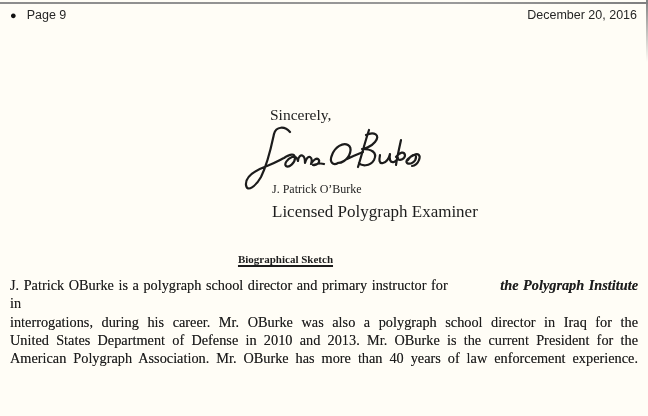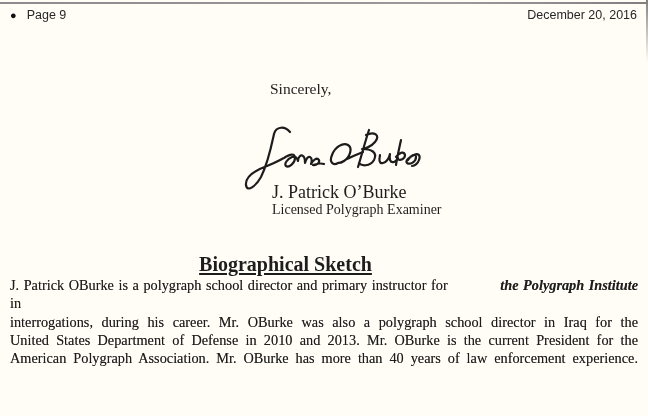"Sincerely," .salutation { top: 80px -> 106px }
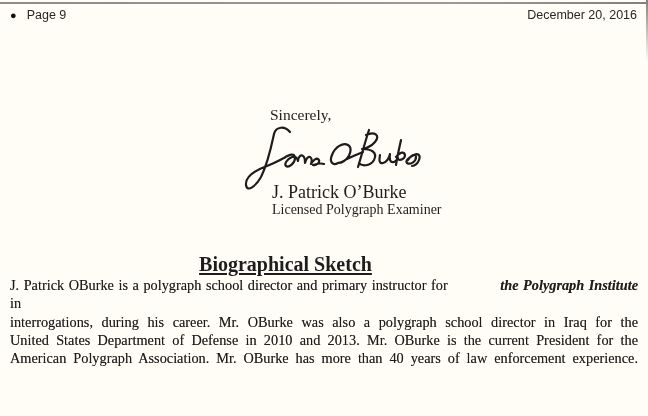"J. Patrick O’Burke" .typed-name { font-size: 18px -> 12px }
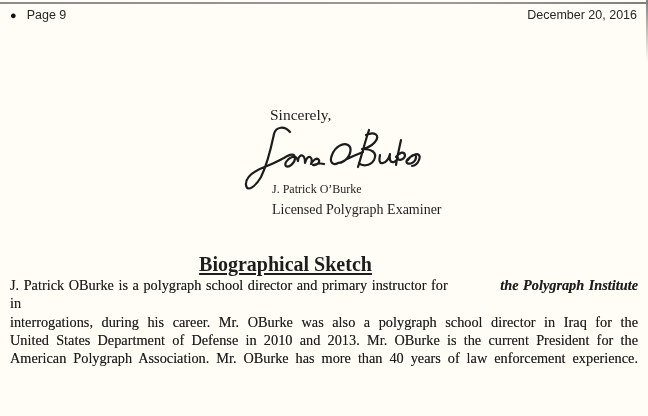"Licensed Polygraph Examiner" .typed-title { font-size: 14px -> 17px }
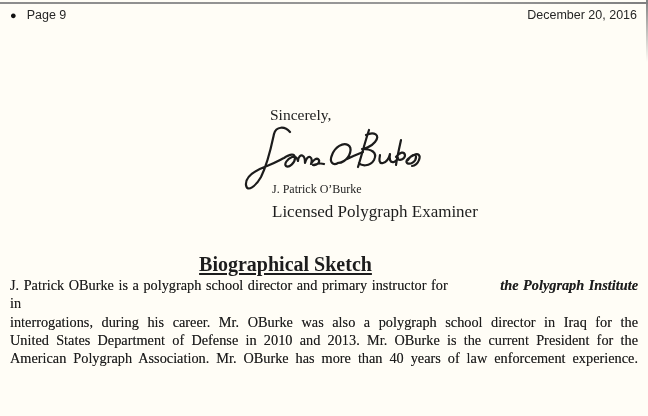"Biographical Sketch" .bio-heading { font-size: 20px -> 11px }
